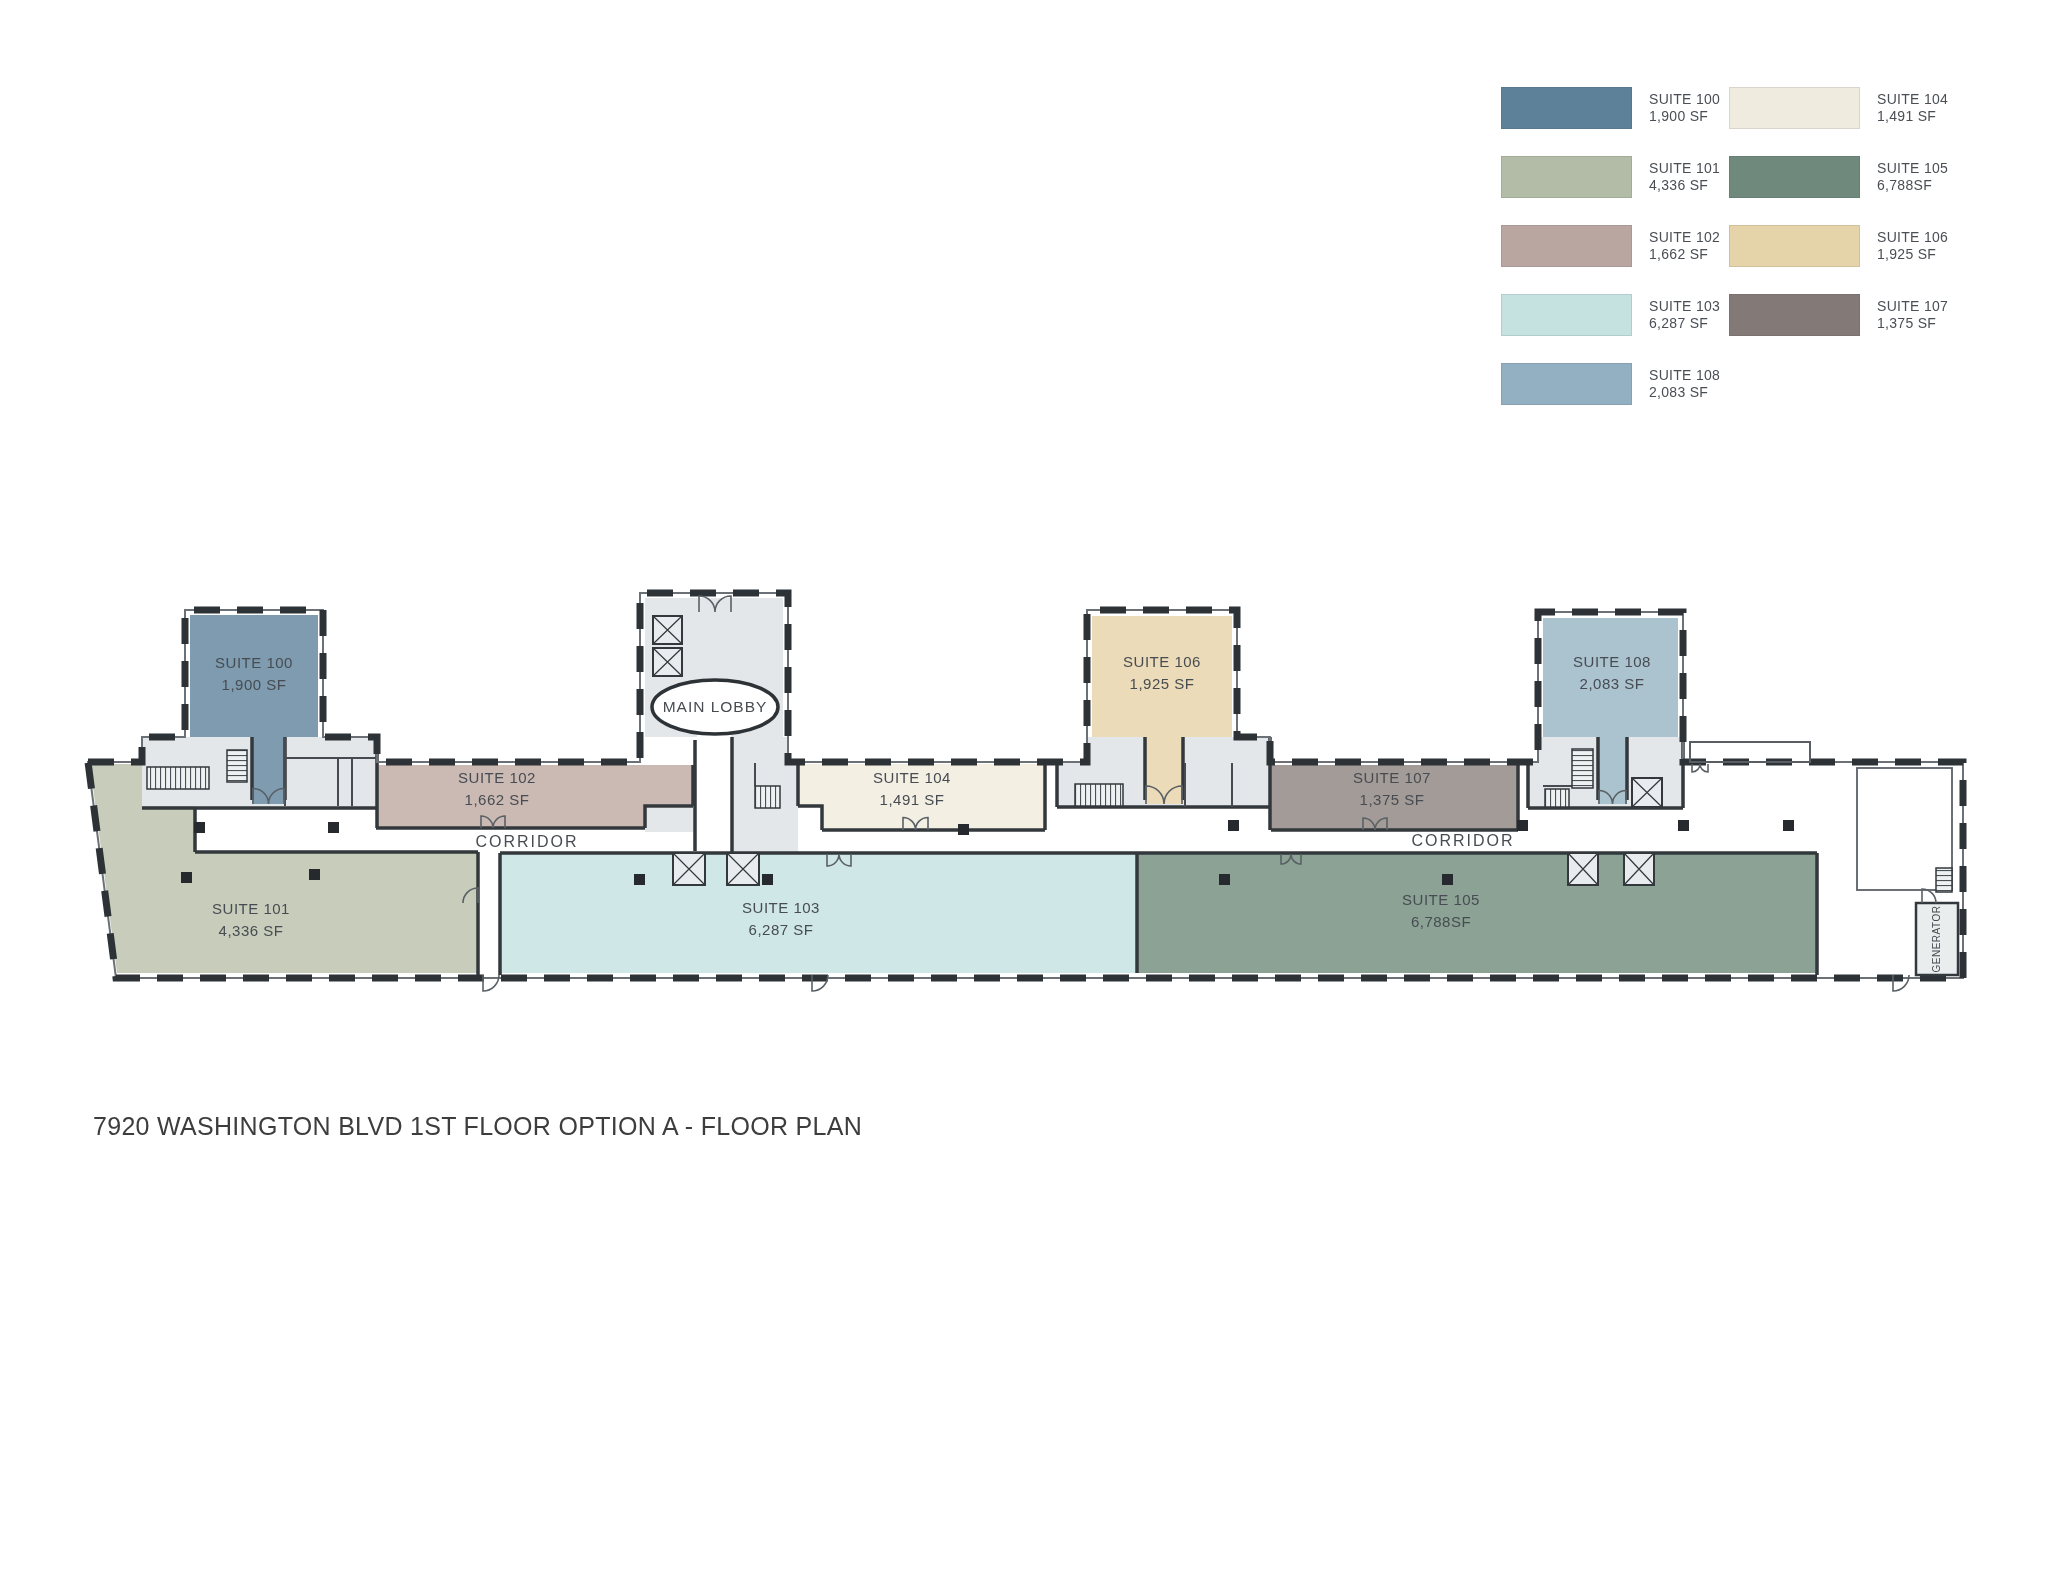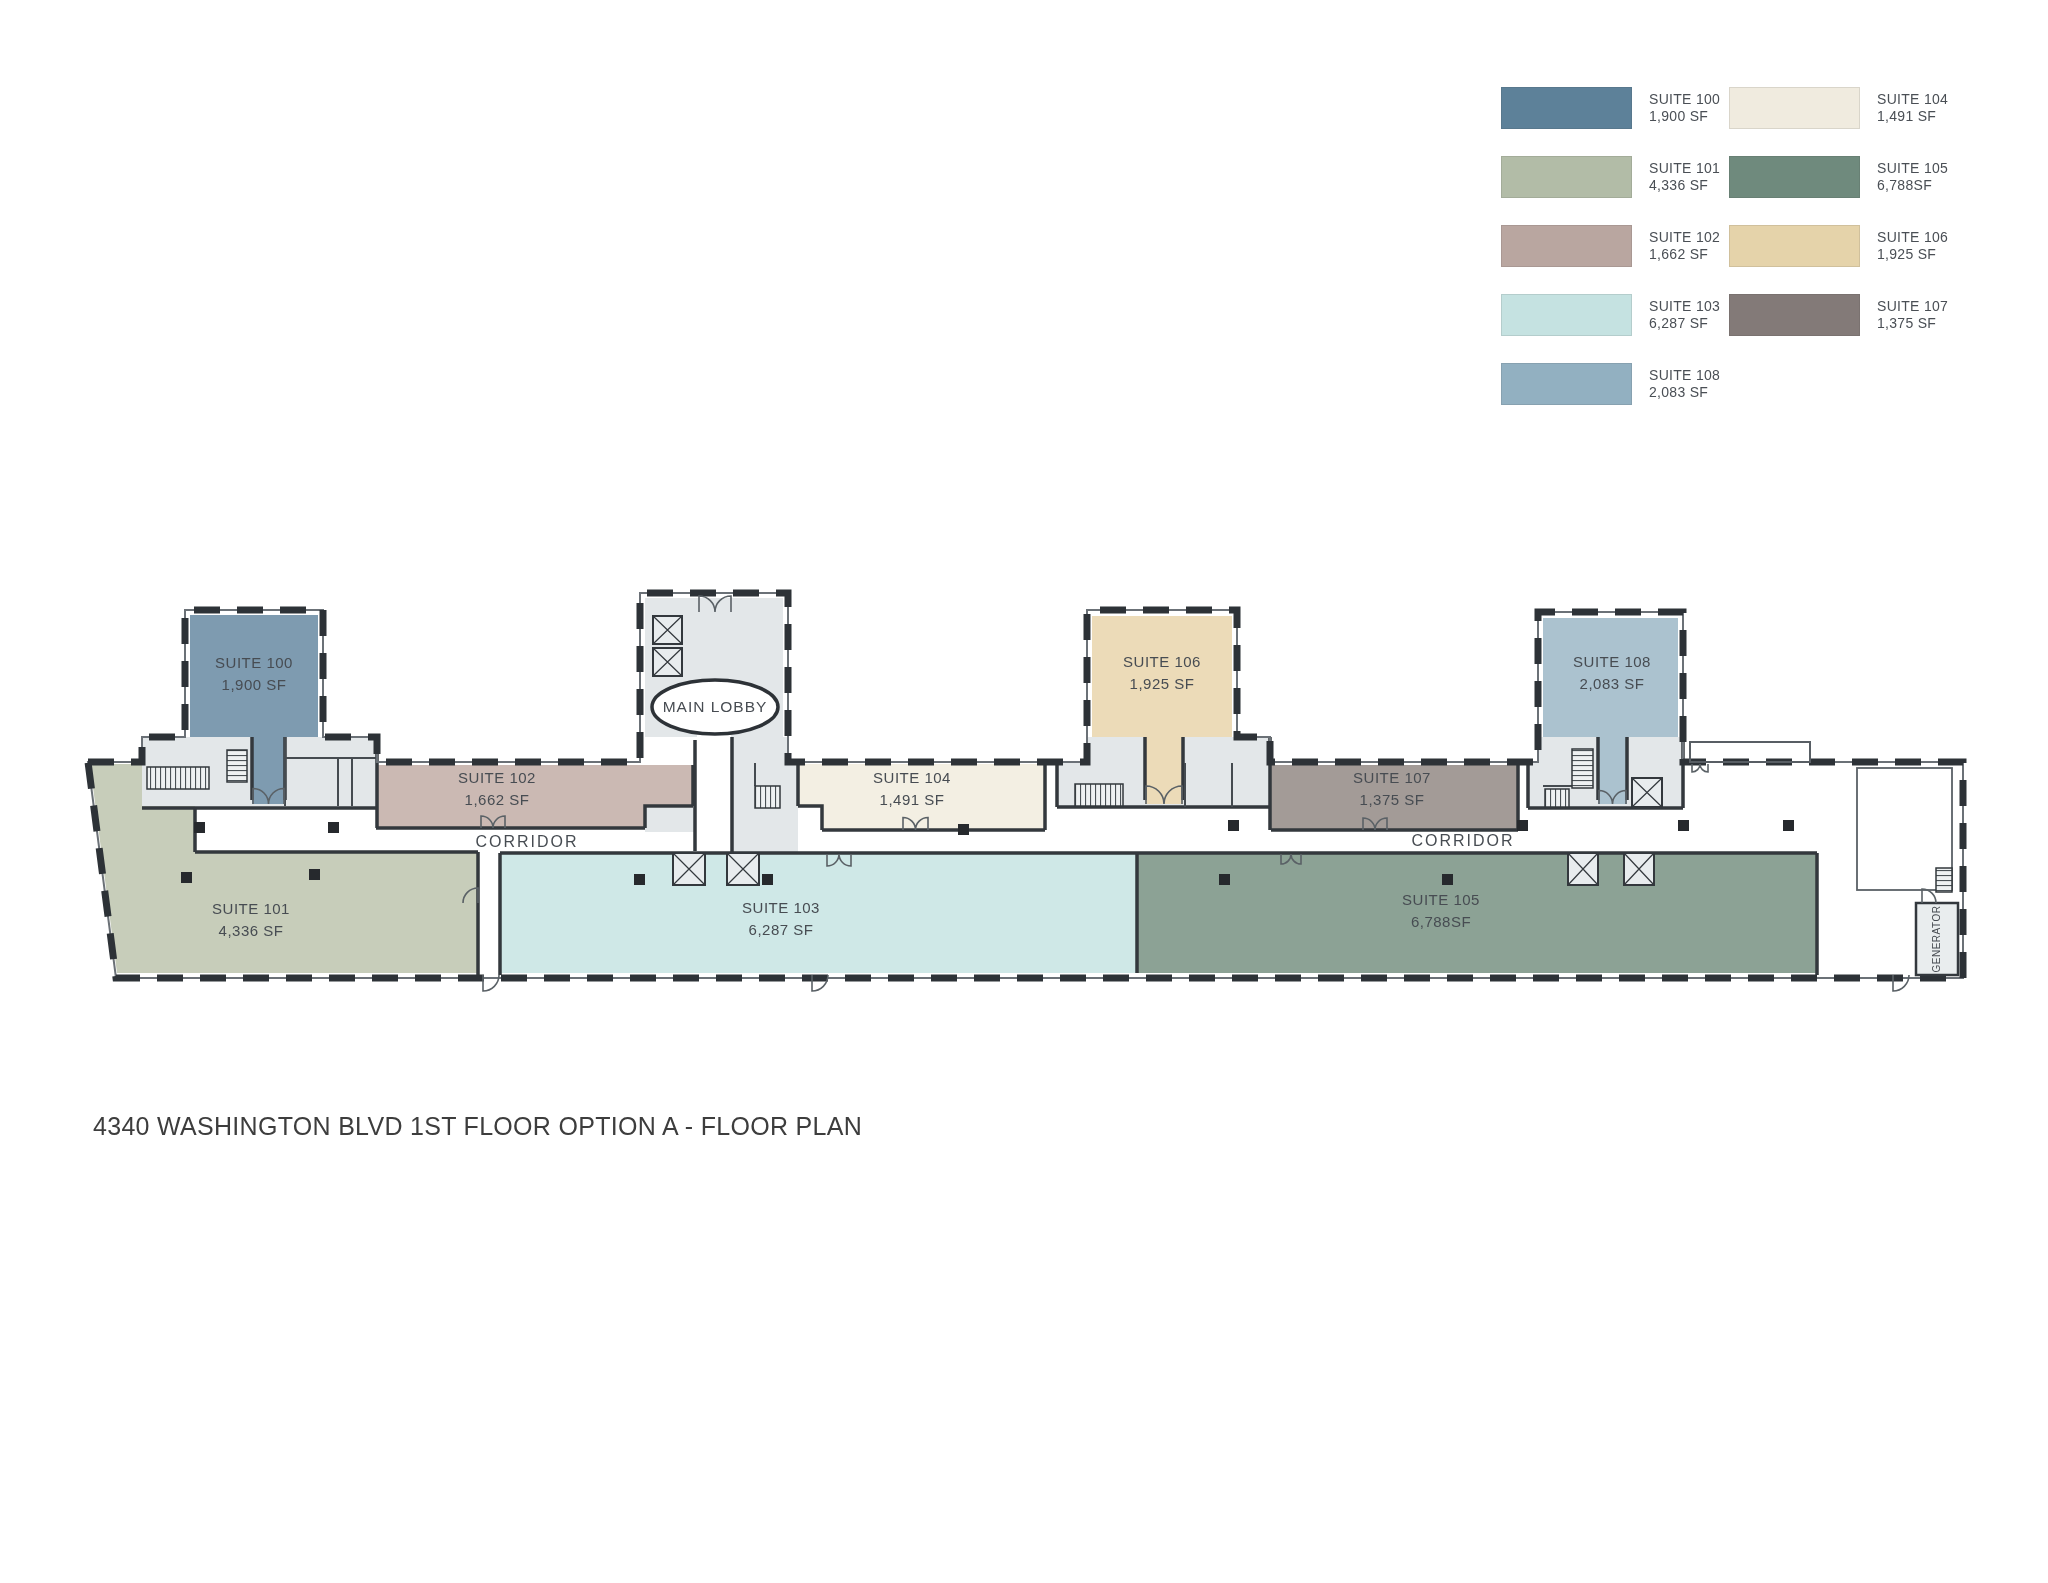"4340 WASHINGTON BLVD 1ST FLOOR" div.page-title { text: 4340 -> 7920 }
